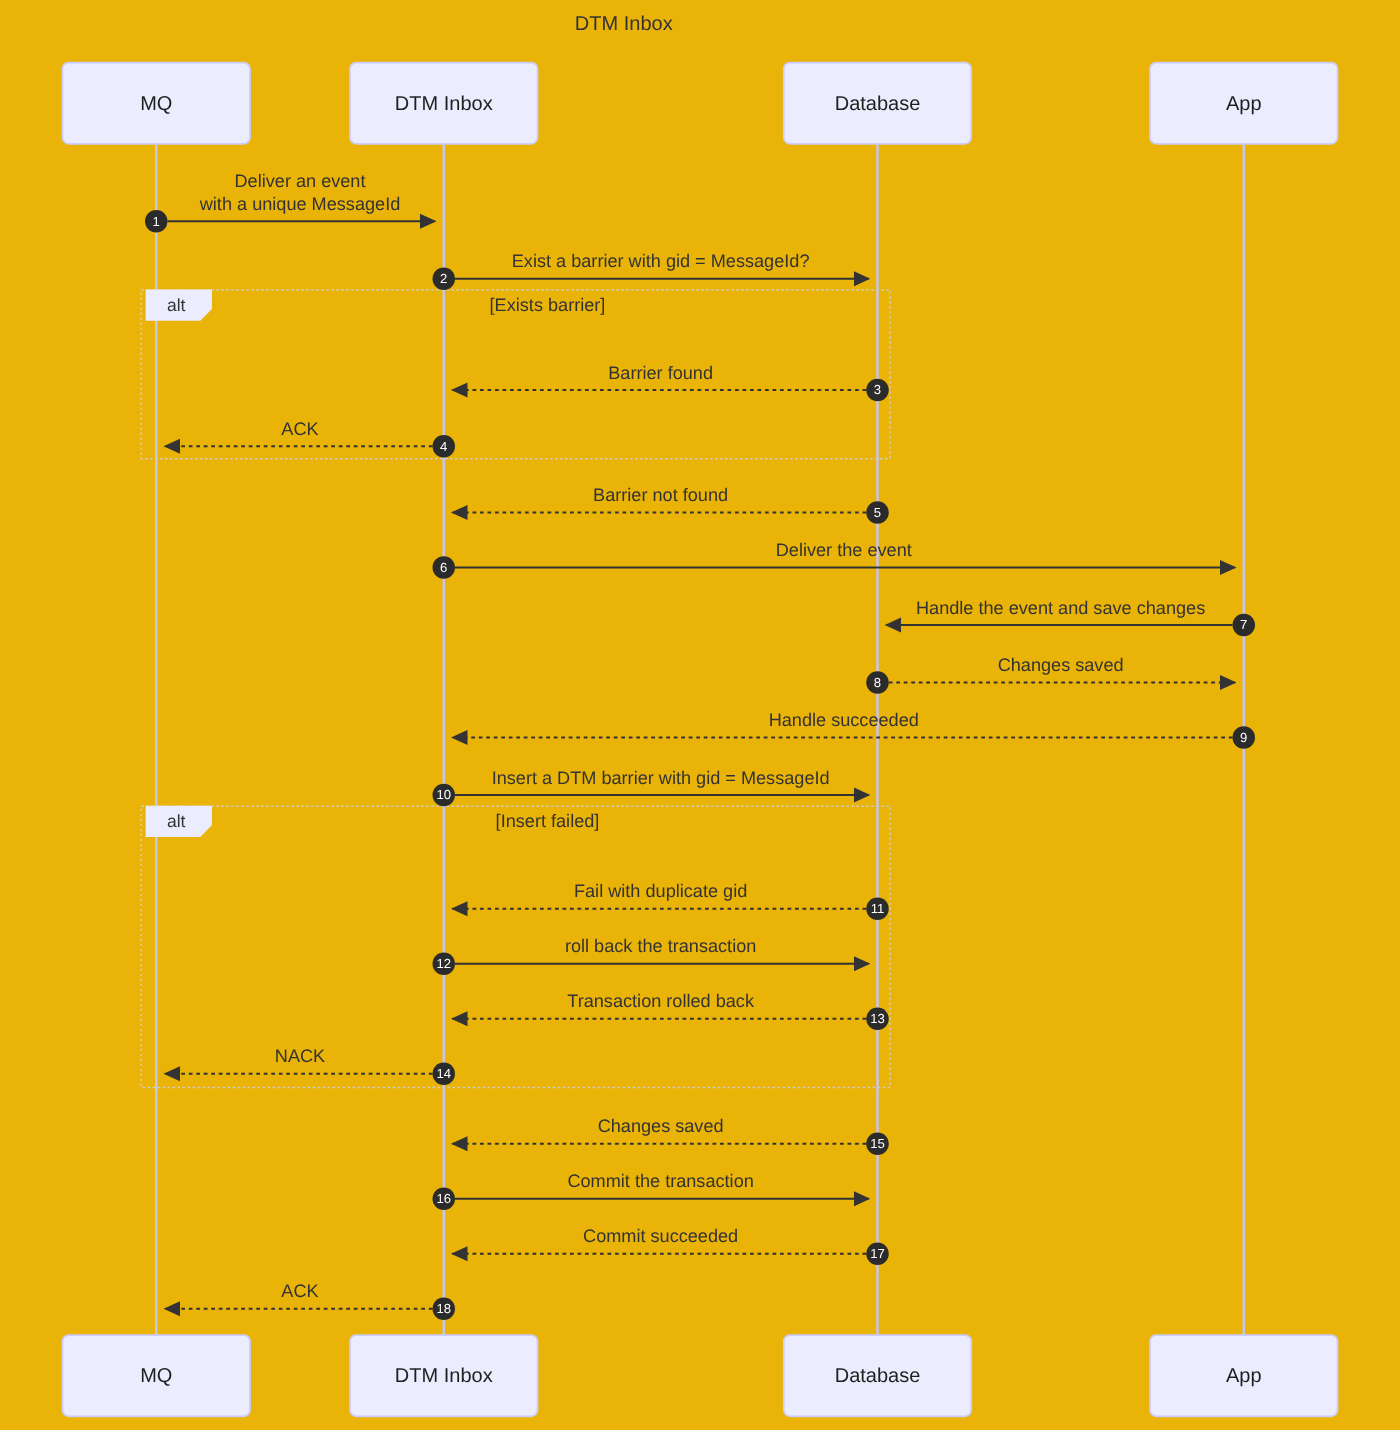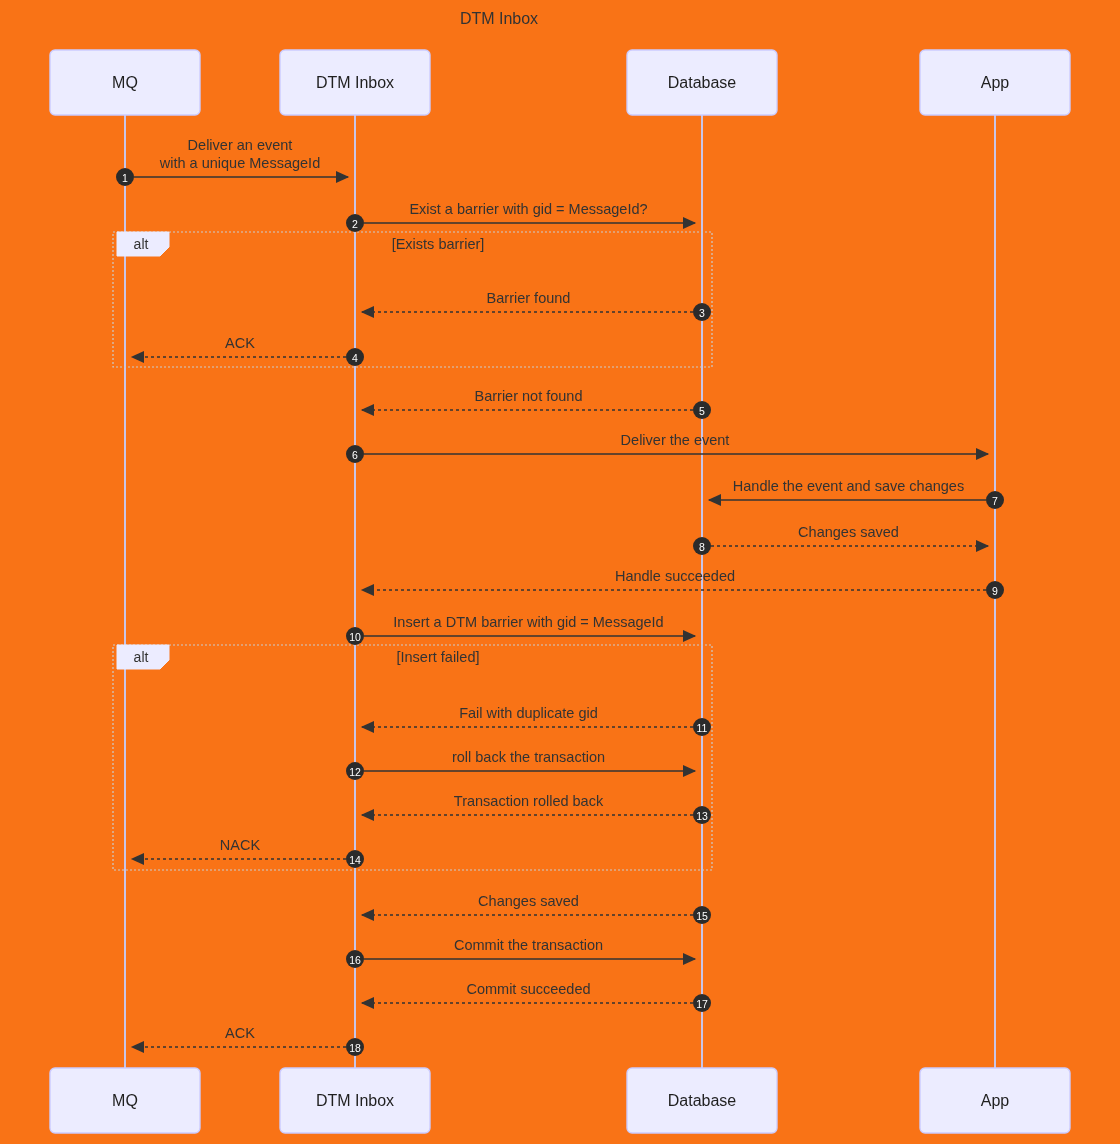"DTM Inbox" #diagram-root { background: #f97316 -> #eab308 }
